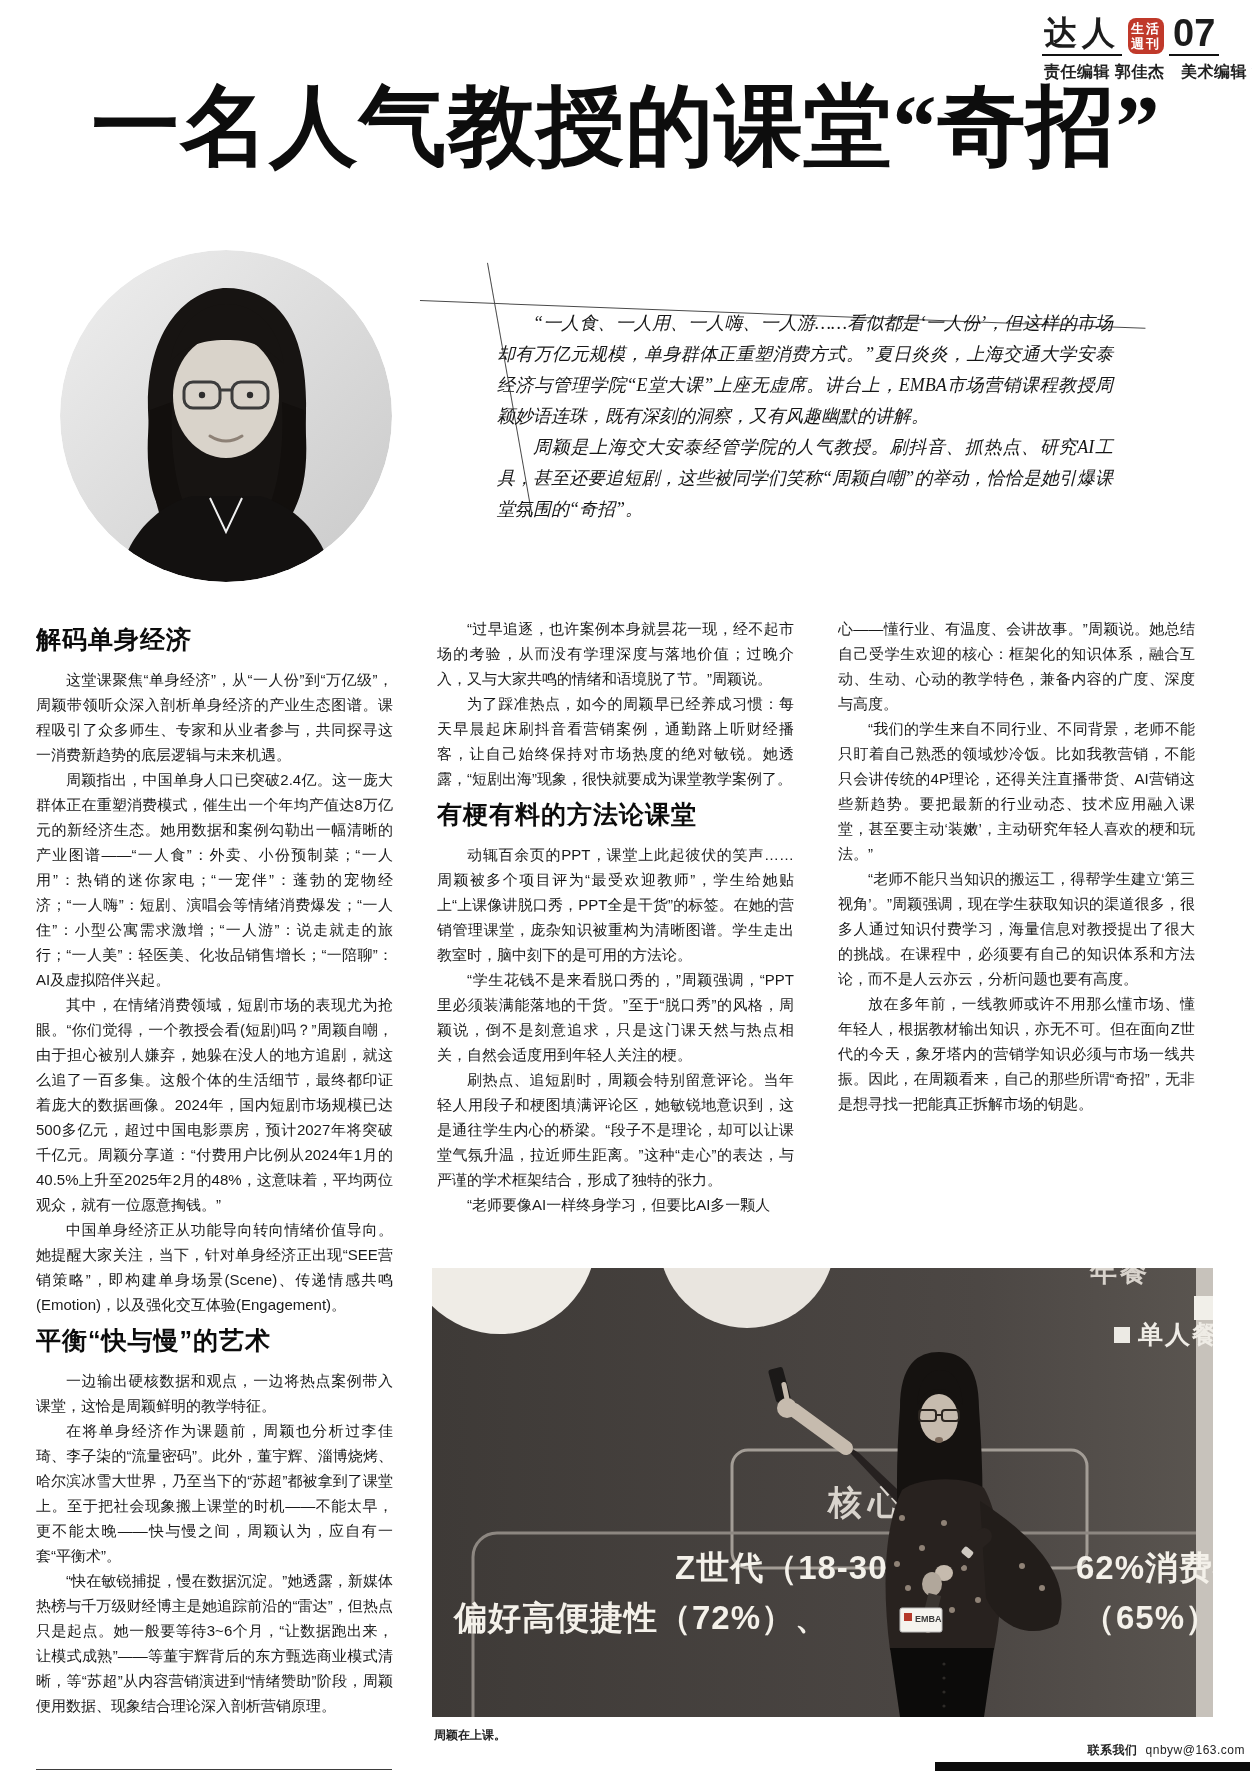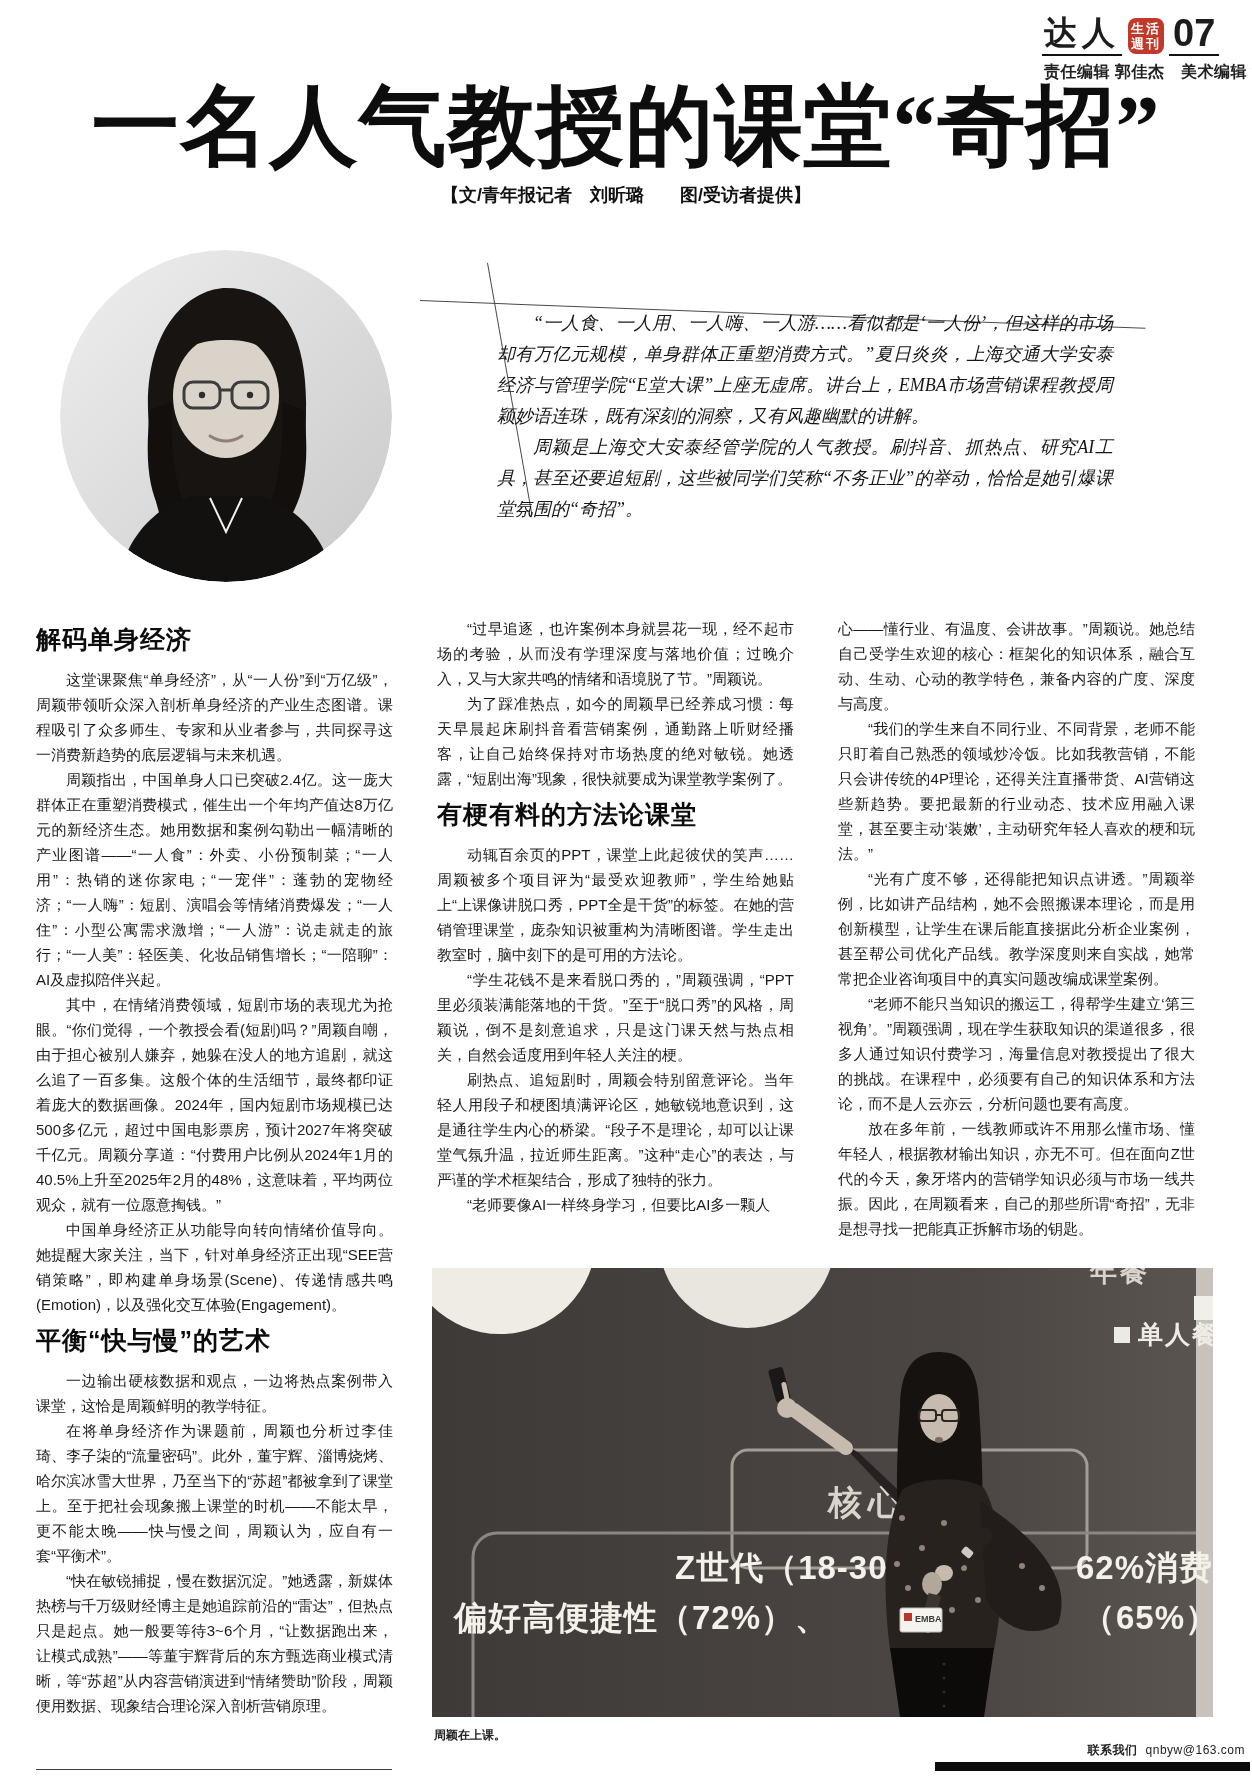"【文/青年报记者 刘昕璐 图/受访者提供】" div.byline { html: <div>【文/青年报记者 刘昕璐 图/受访者提供】</div> -> none }
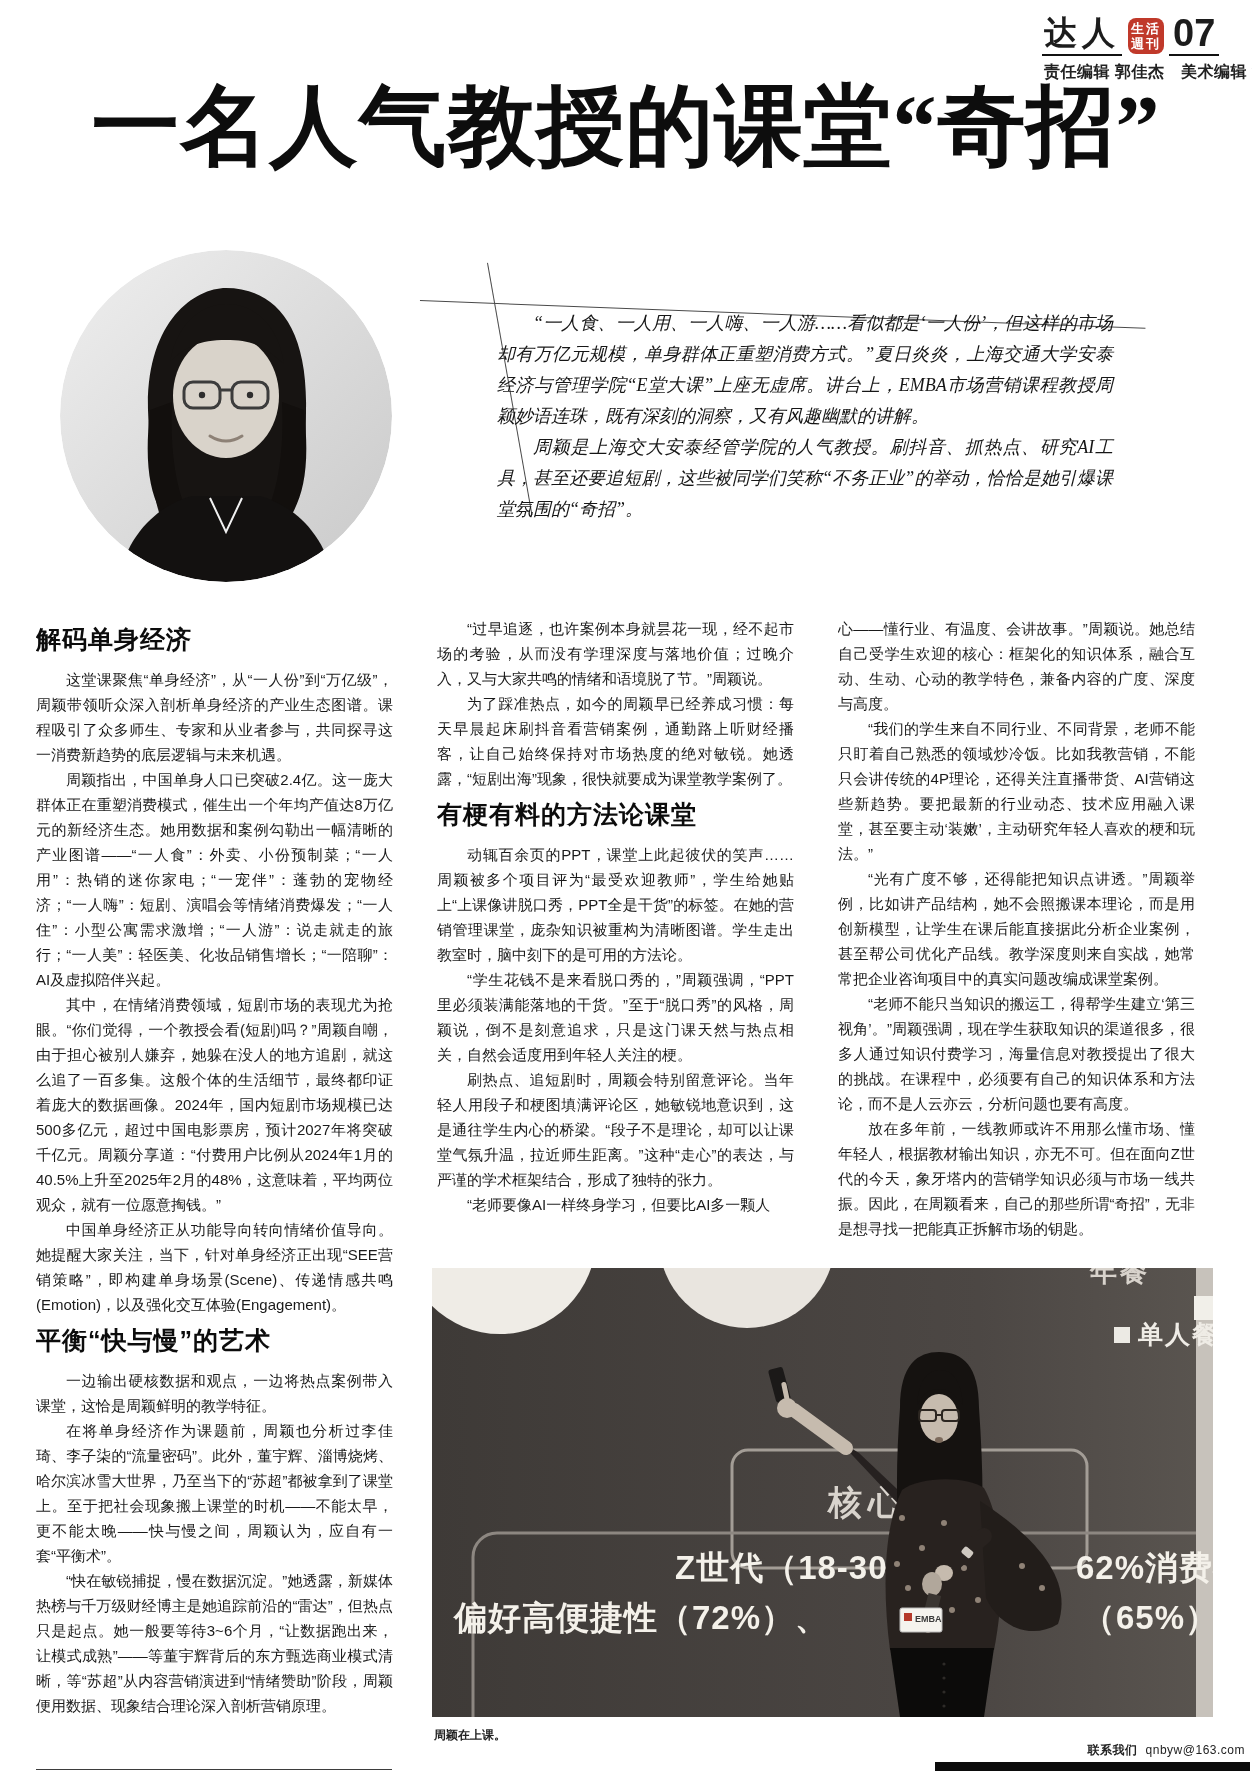"周颖是上海交大安泰经管学院的人气教授。刷抖音、抓热点、研究AI工具，甚至还要追短" p { text: 不务正业 -> 周颖自嘲 }
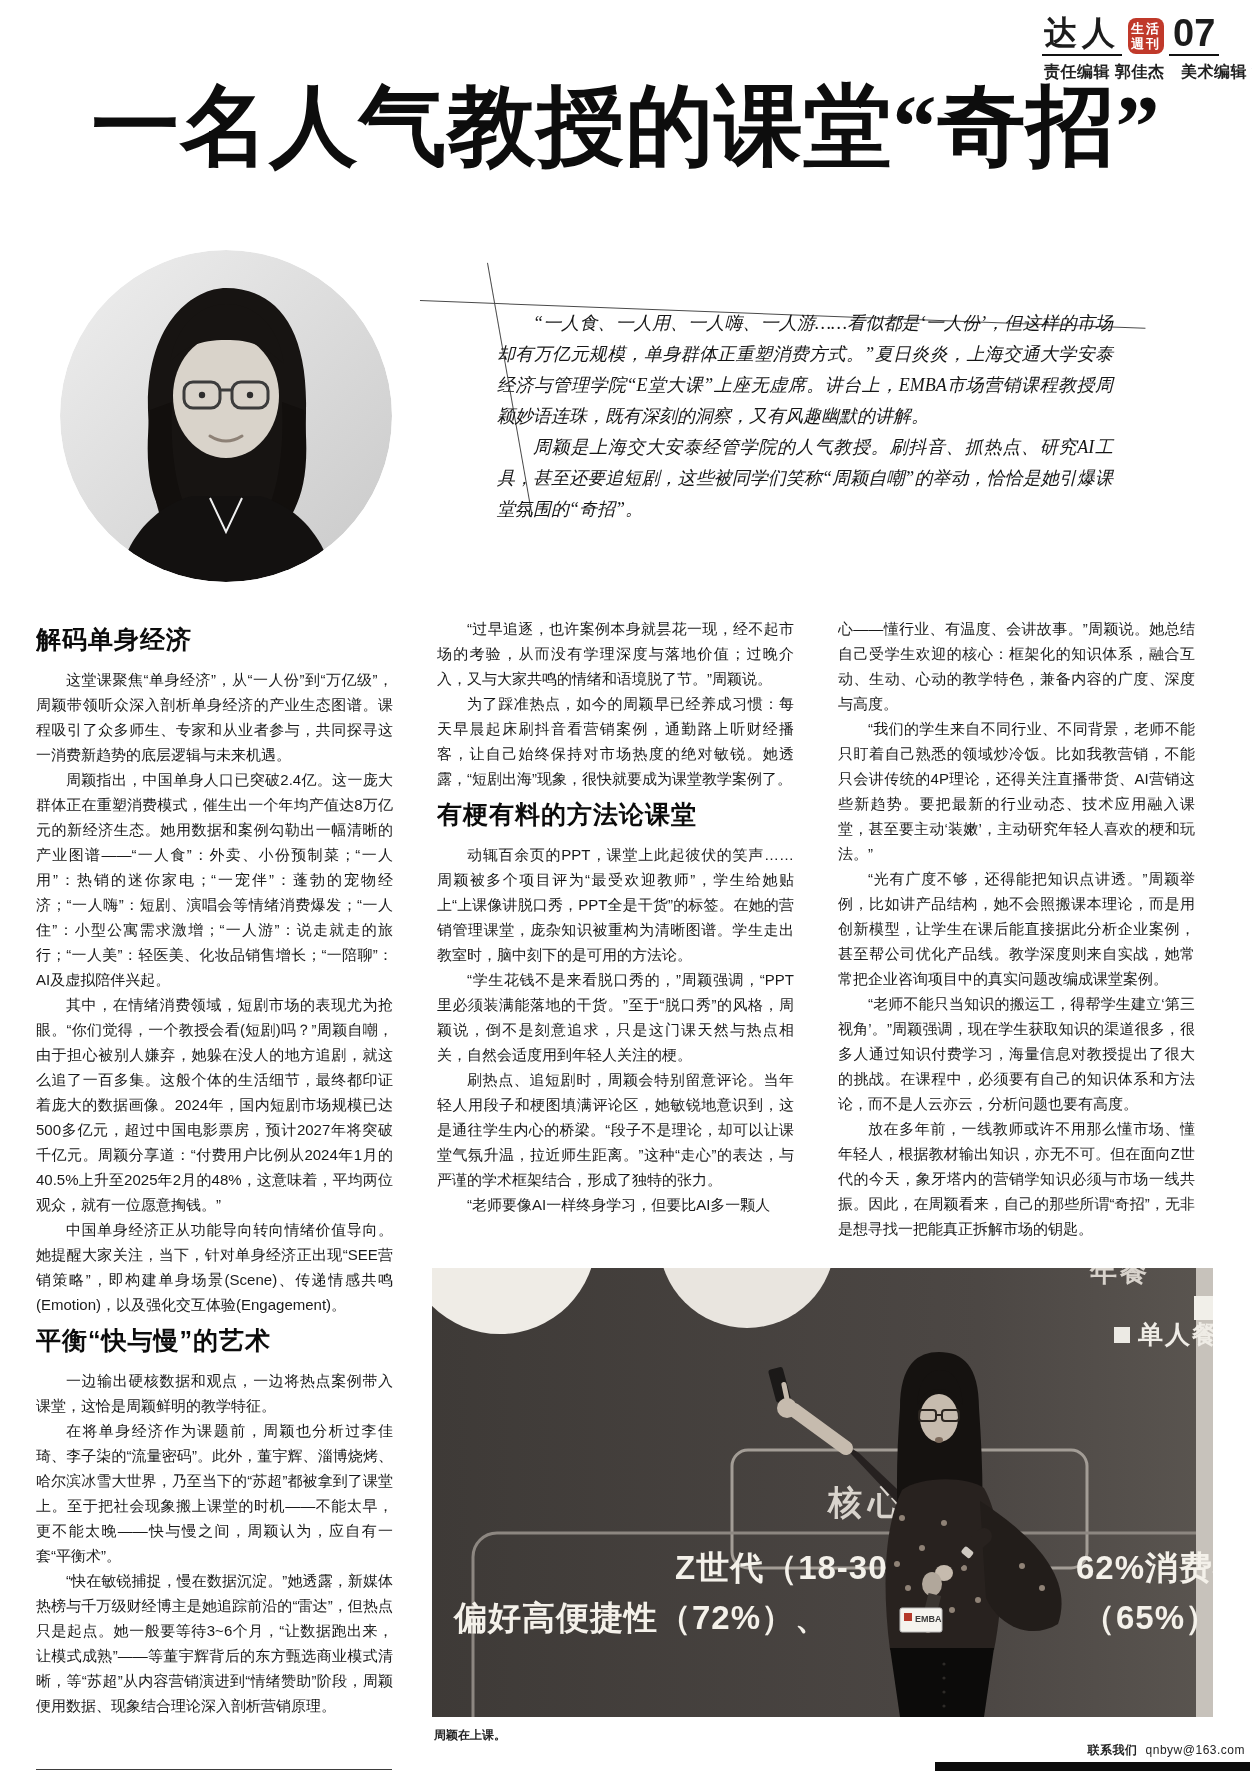"“光有广度不够，还得能把知识点讲透。”周颖举例，比如讲产品结构，她不会照搬课本理" p { html: <p>“光有广度不够，还得能把知识点讲透。”周颖举例，比如讲产品结构，她不会照搬课本理论，而是用创新模型，让学生在课后能直接据此分析企业案例，甚至帮公司优化产品线。教学深度则来自实战，她常常把企业咨询项目中的真实问题改编成课堂案例。</p> -> none }
